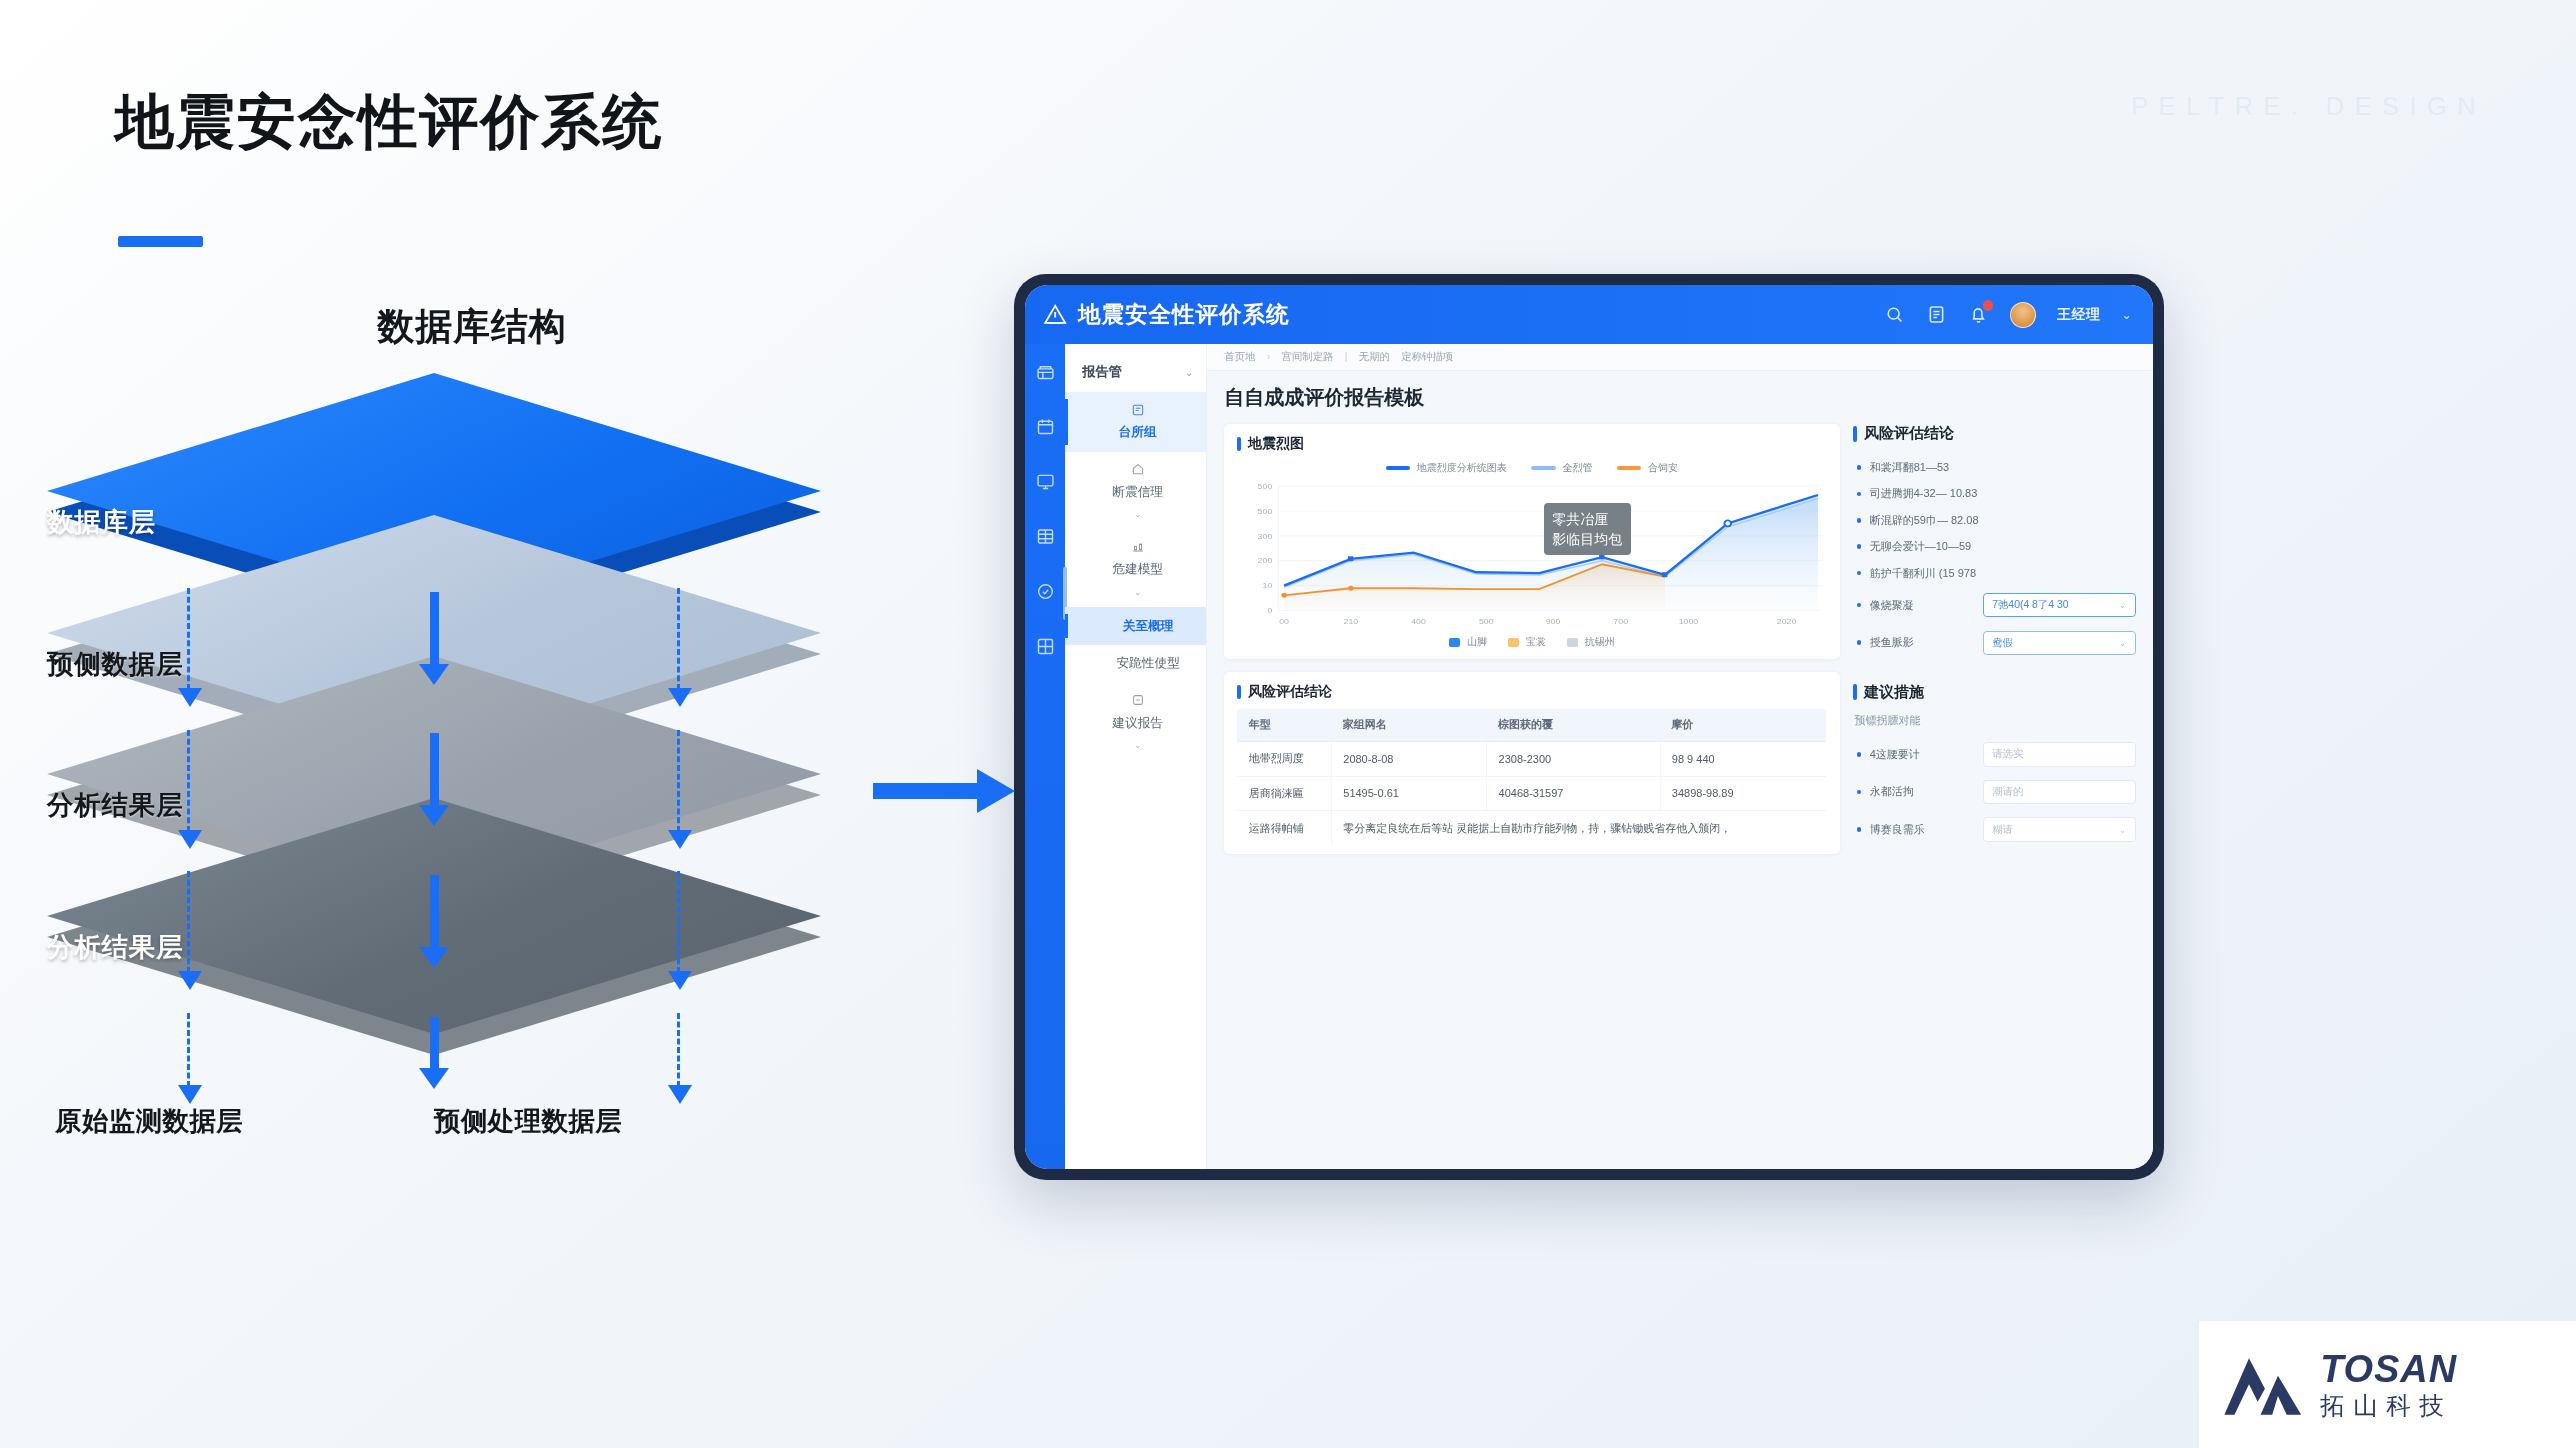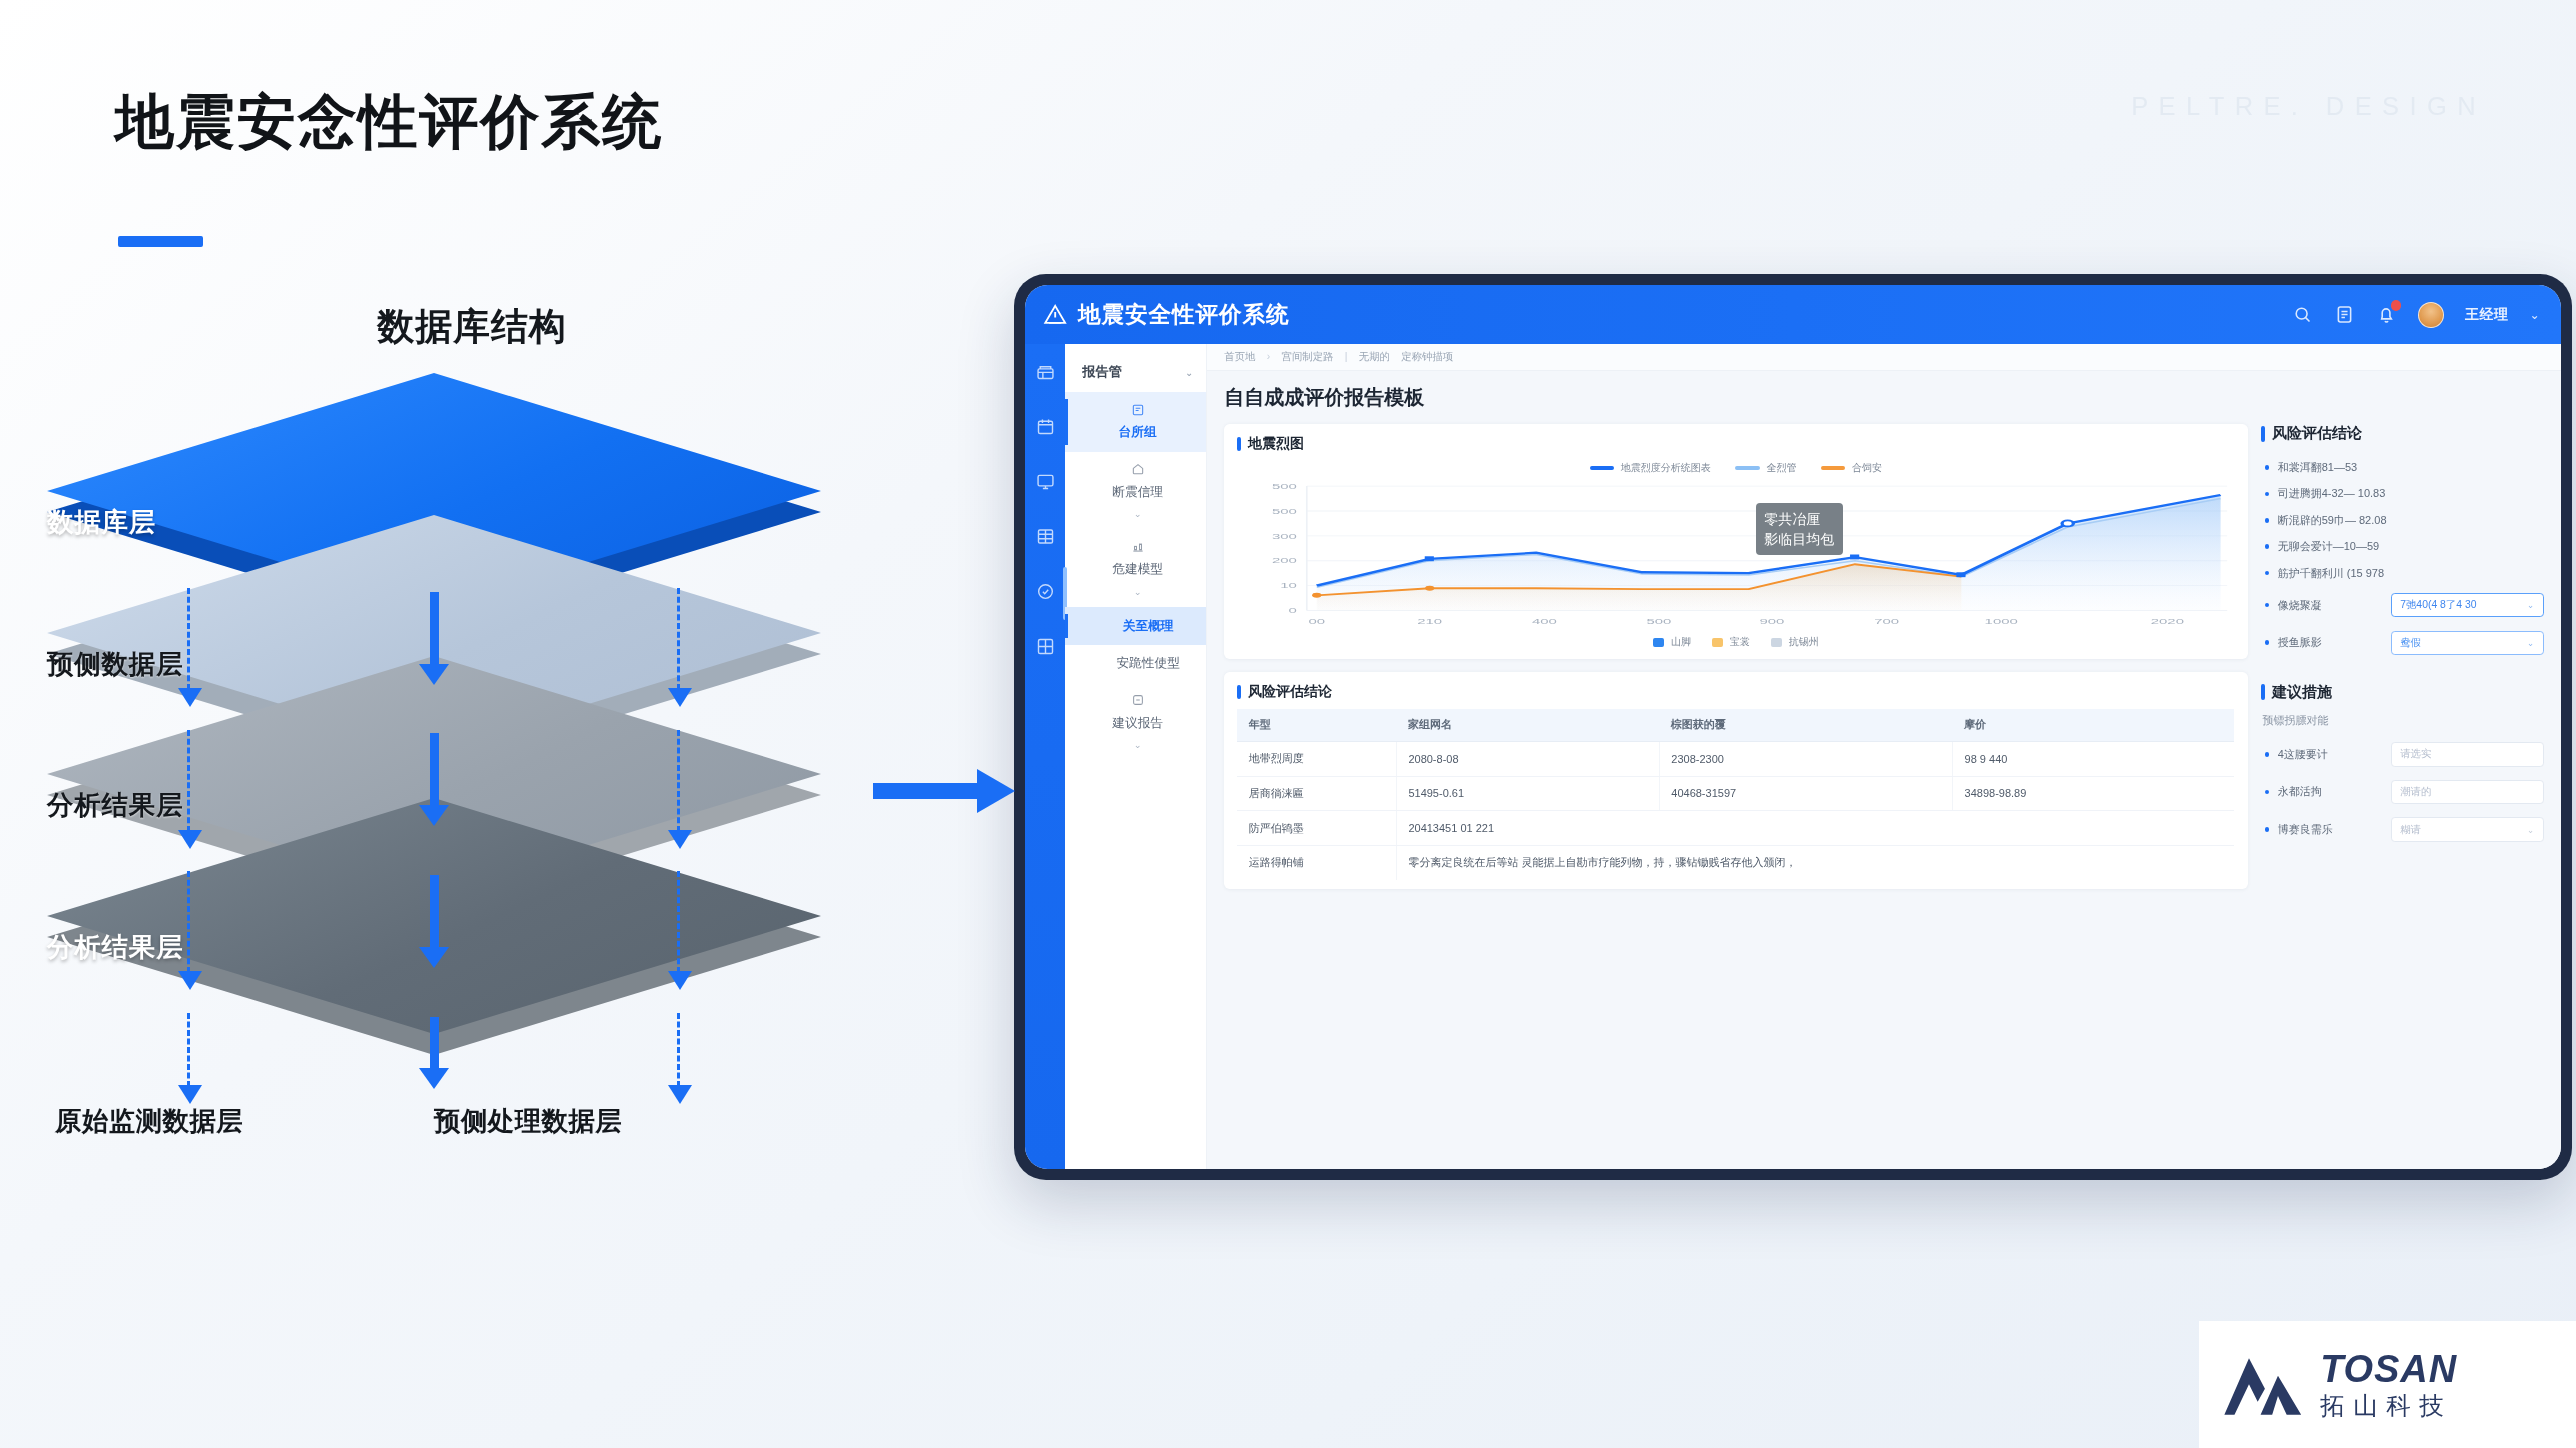"地震安全性评价系统" .app-frame { width: 1558px -> 1150px }
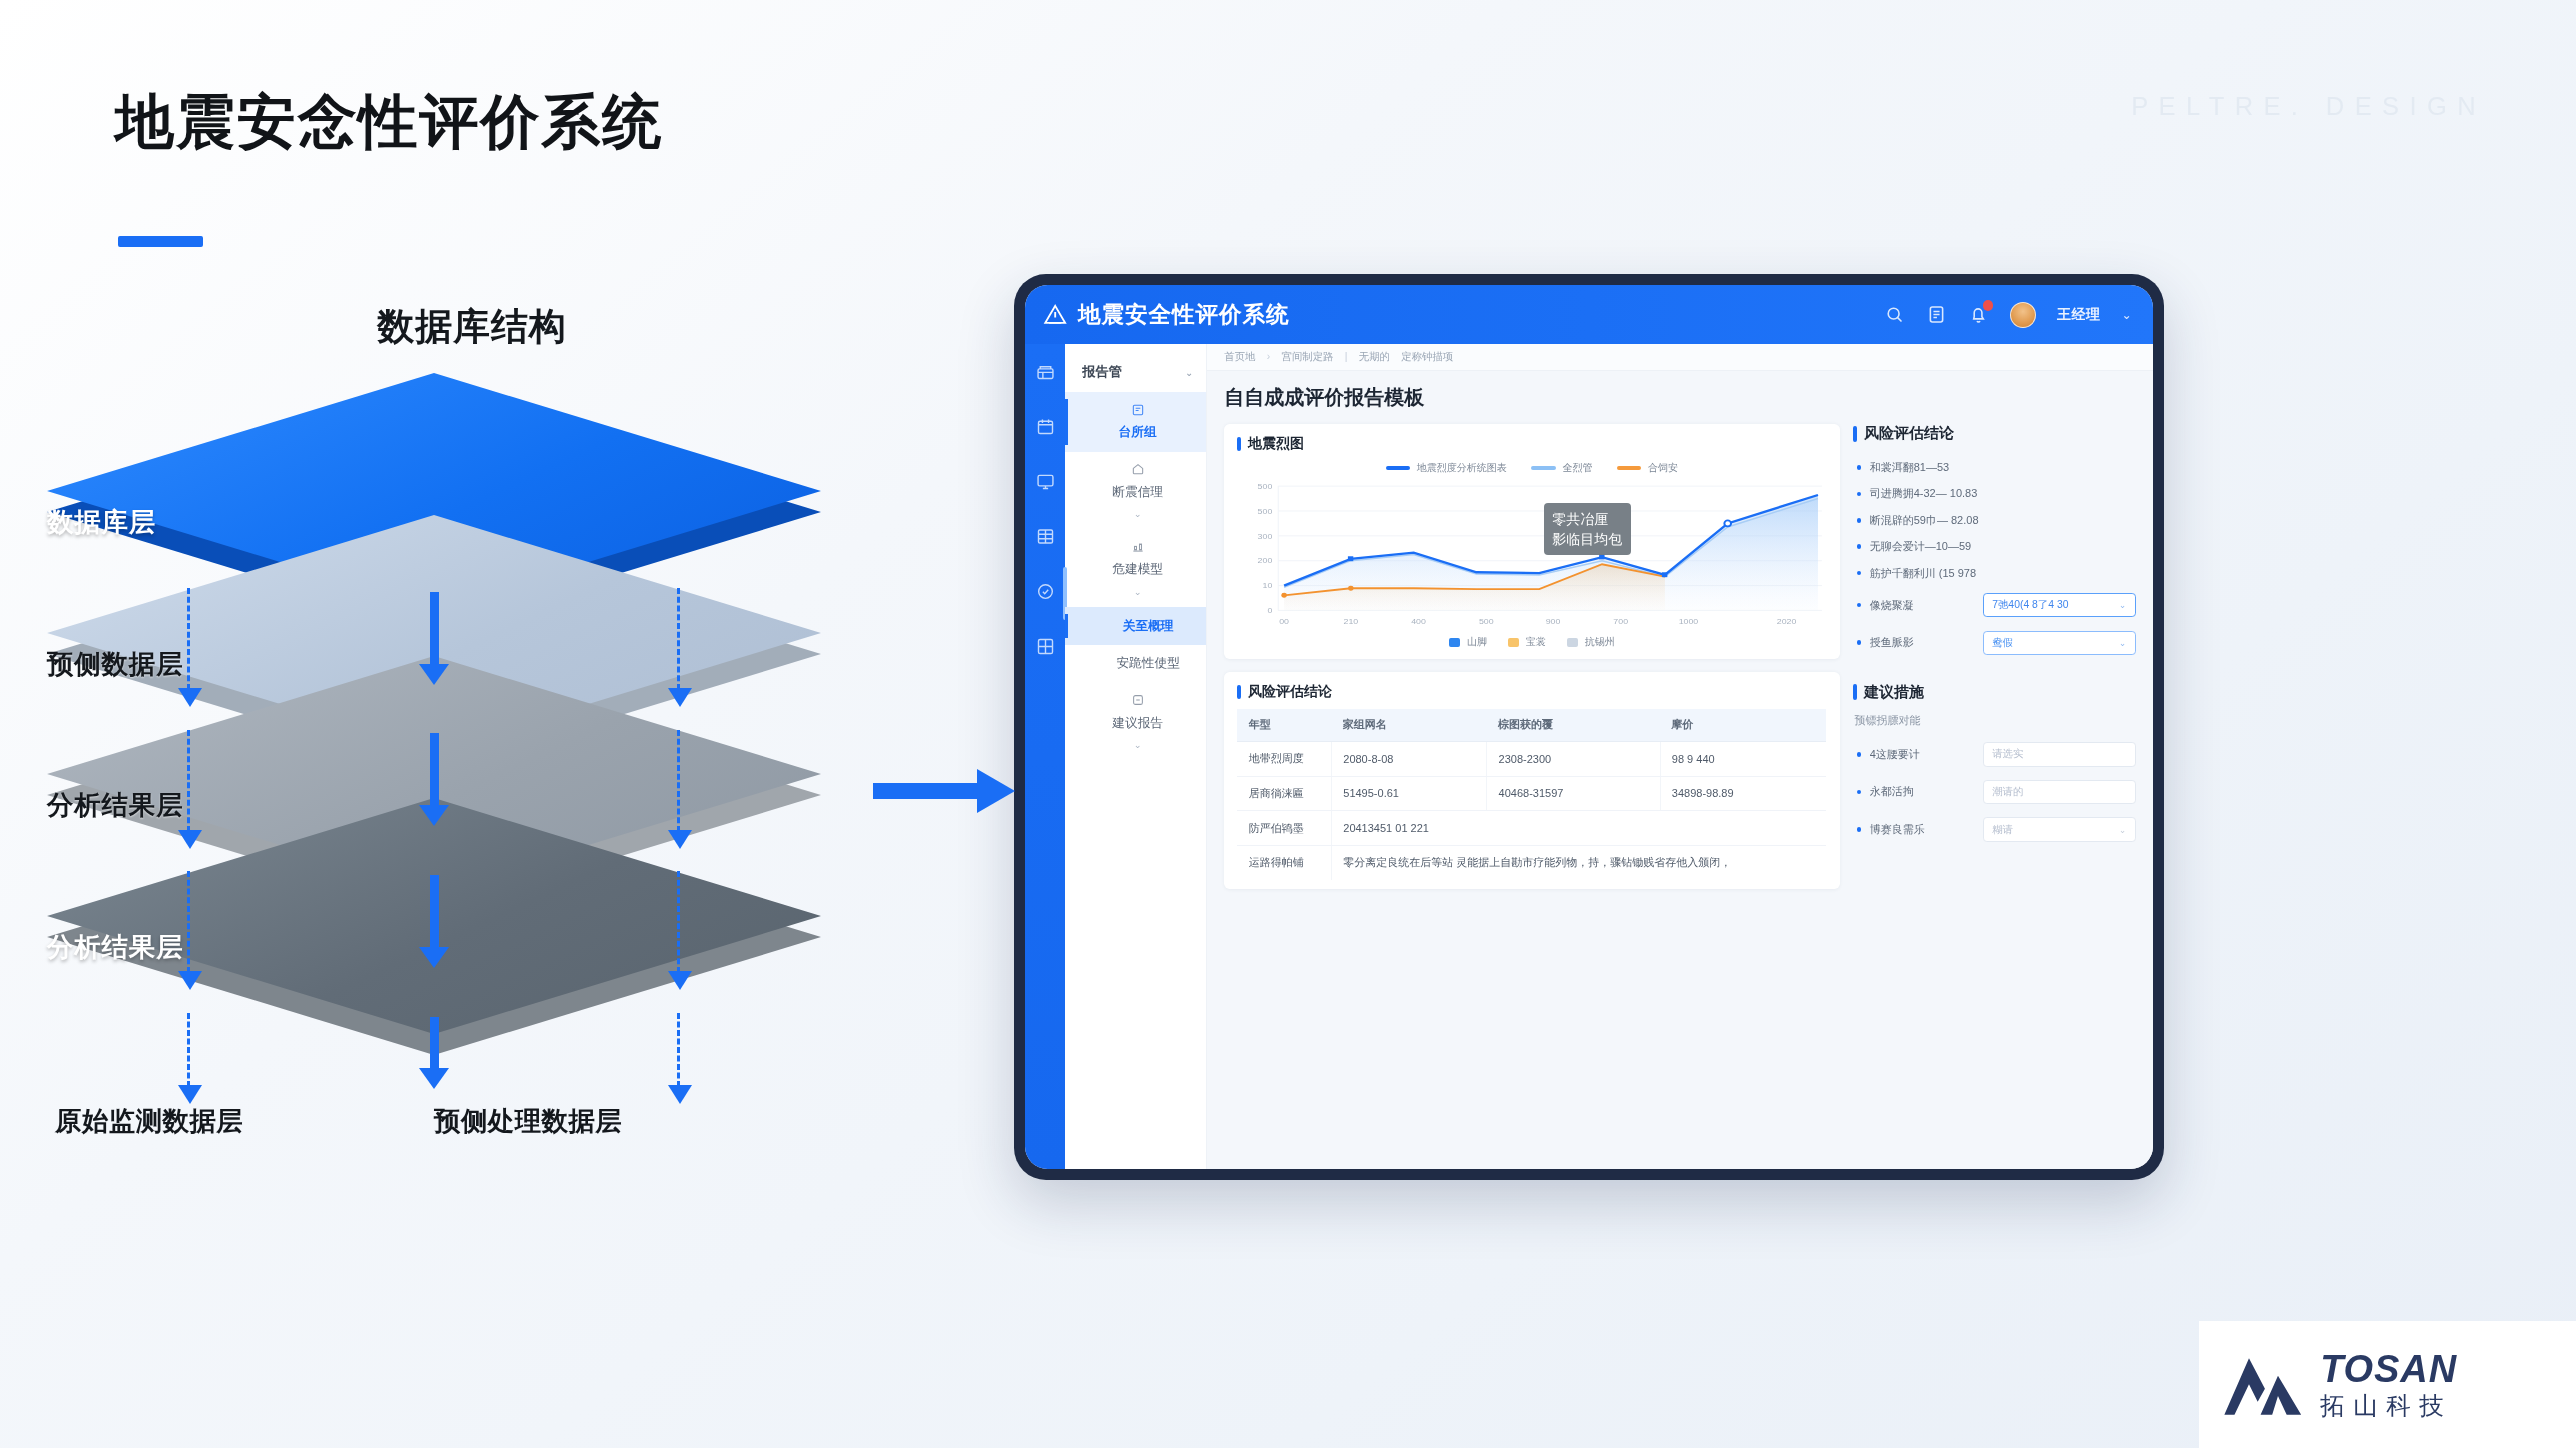"防严伯鸨墨" tr { html: <tr> <td>防严伯鸨墨</td> <td>20413451 01 221</td> </tr> -> none }
